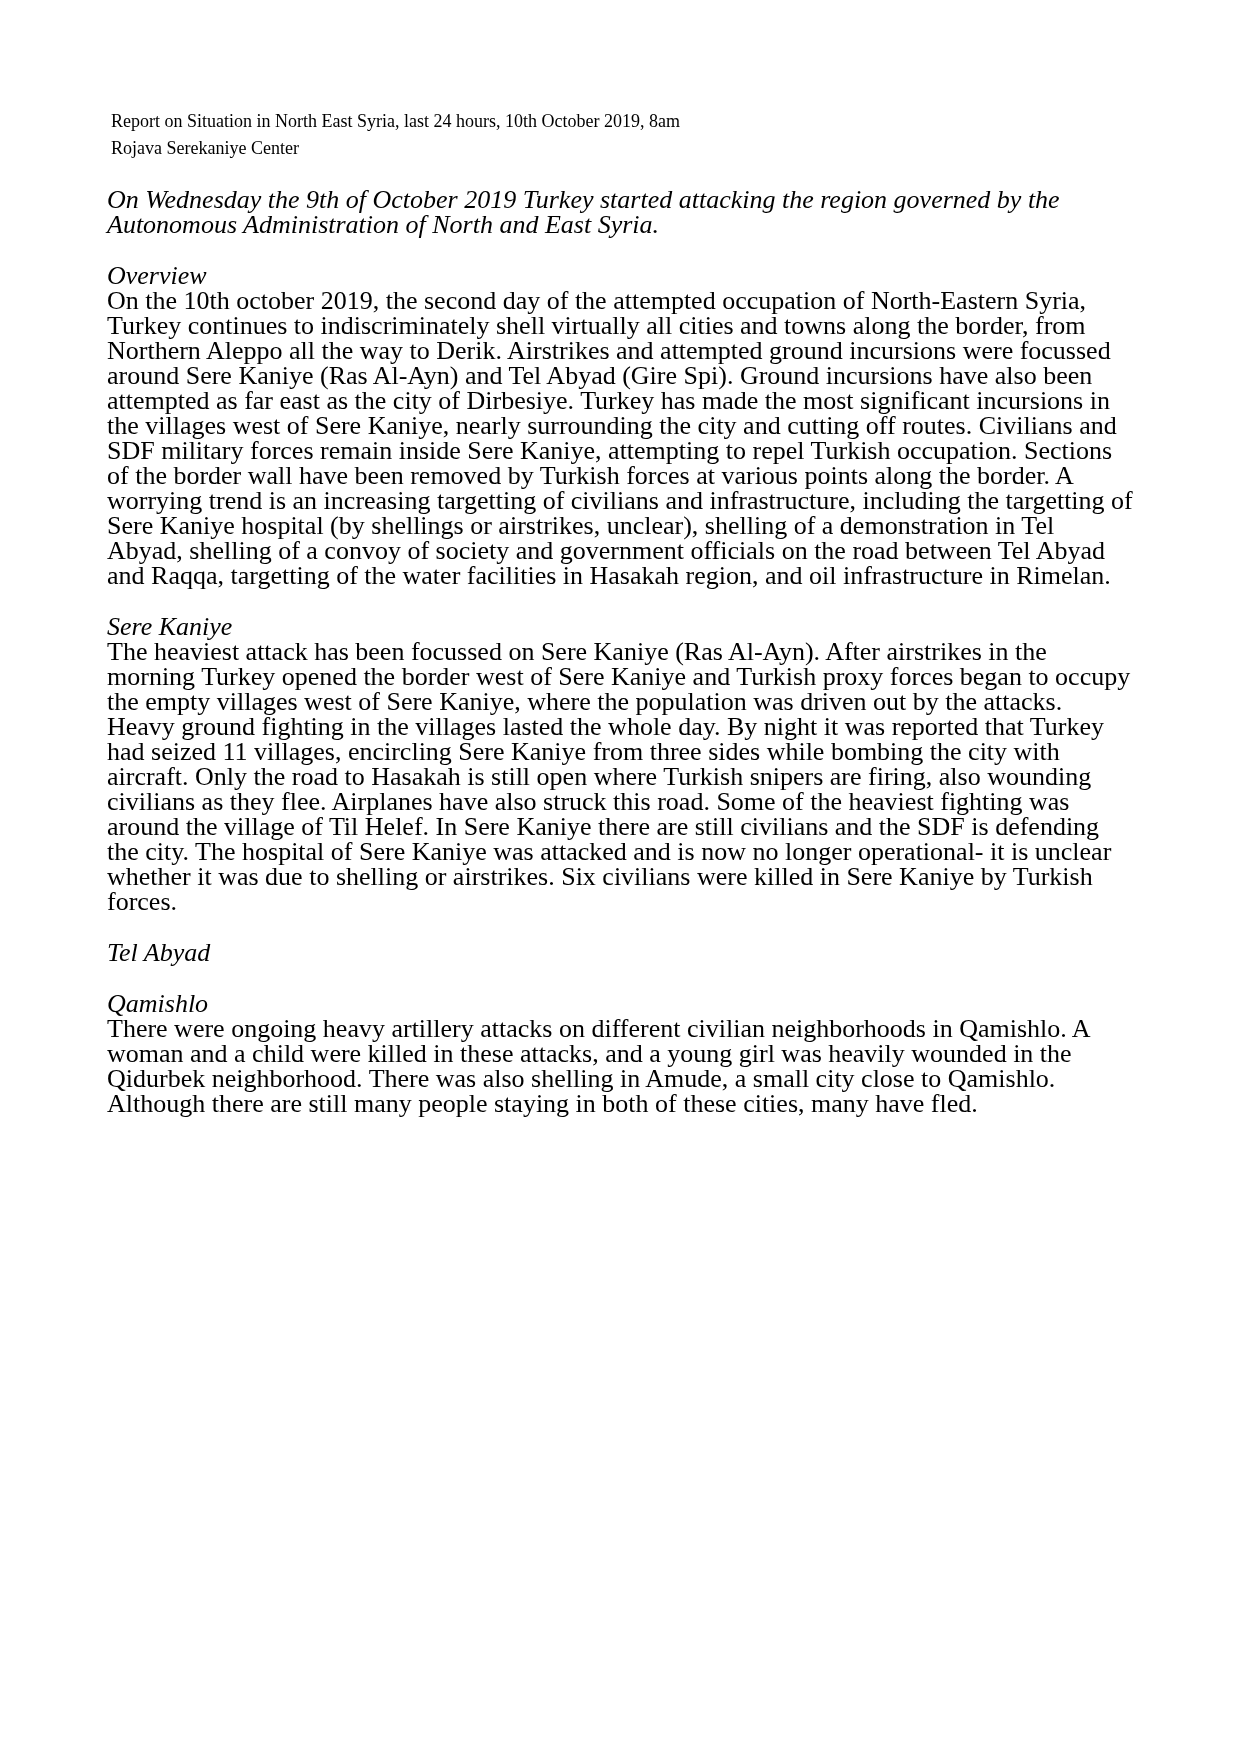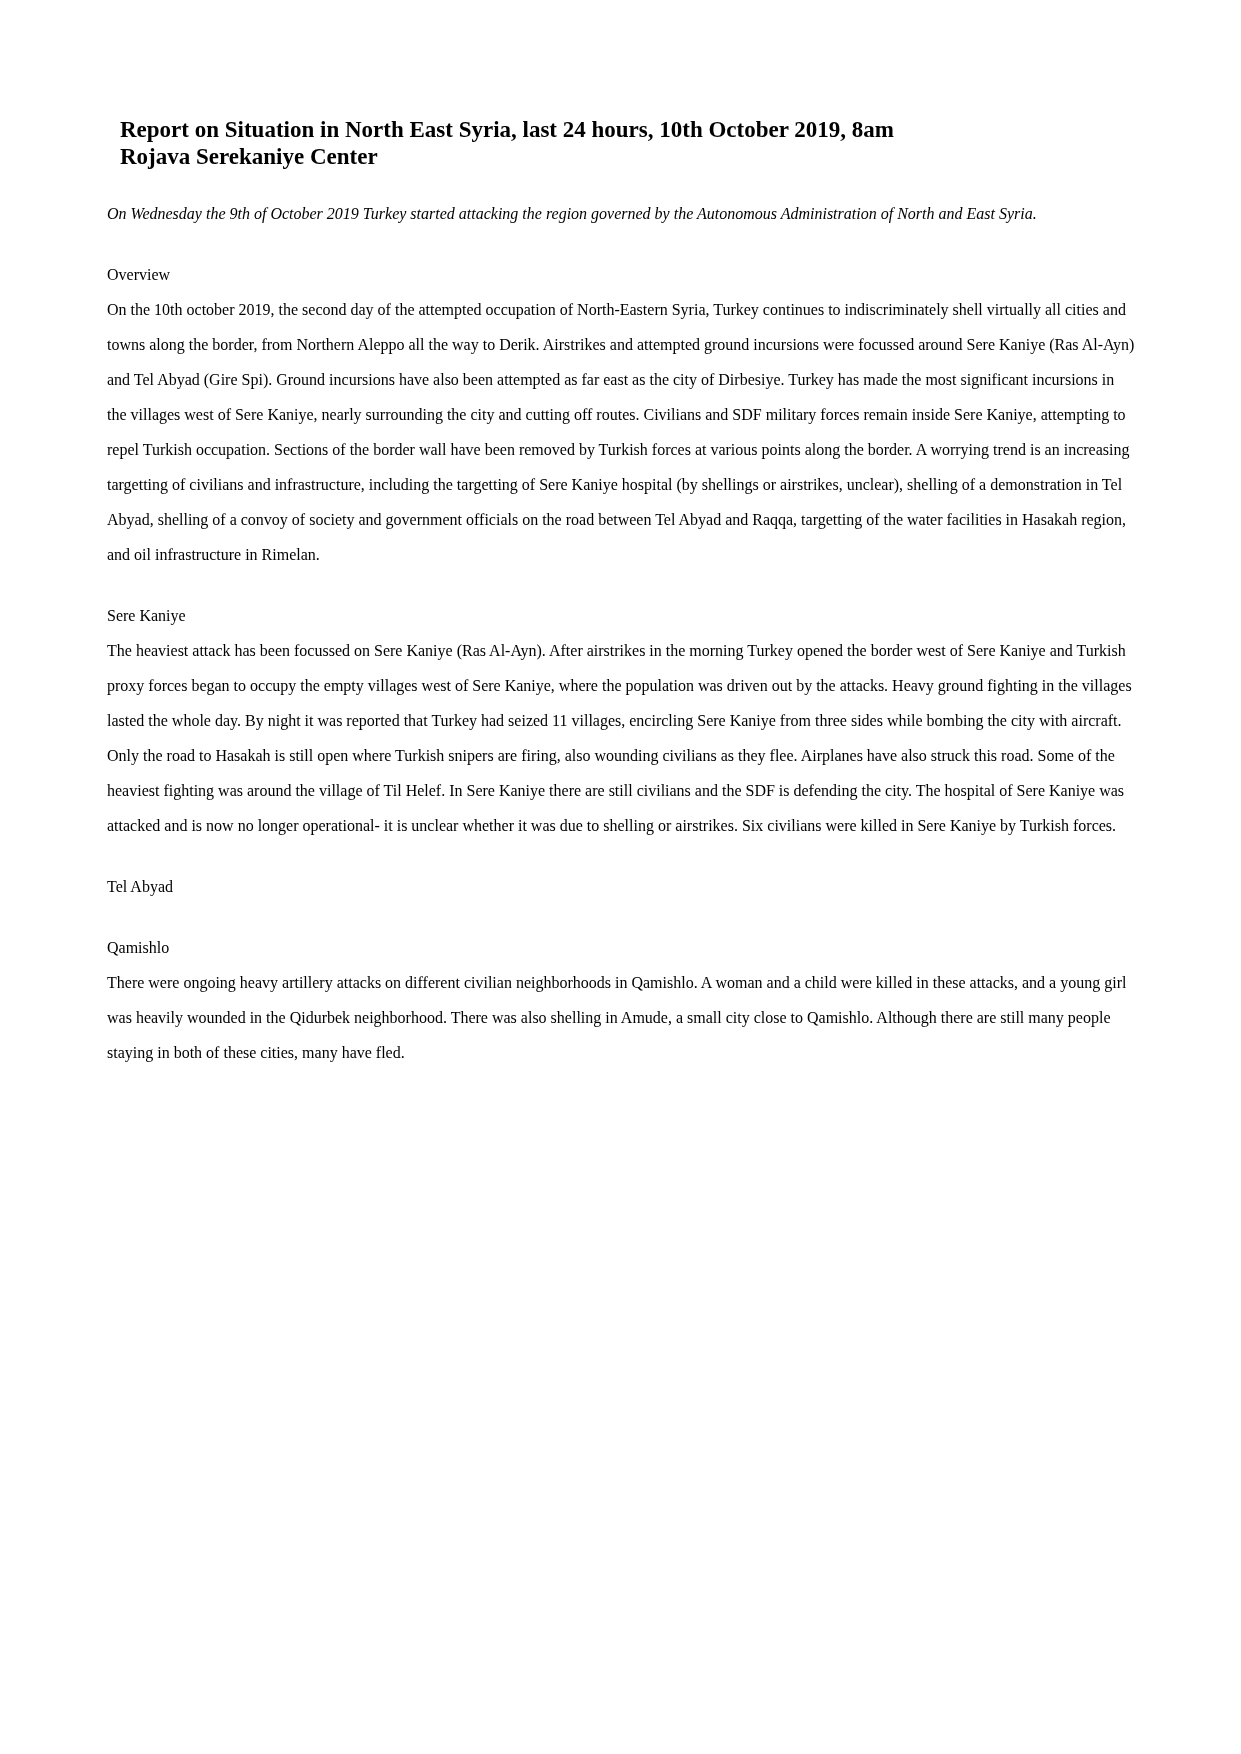"Report on Situation in North" .title { font-size: 23px -> 18px; font-weight: bold -> normal; margin: 13px -> 4px }
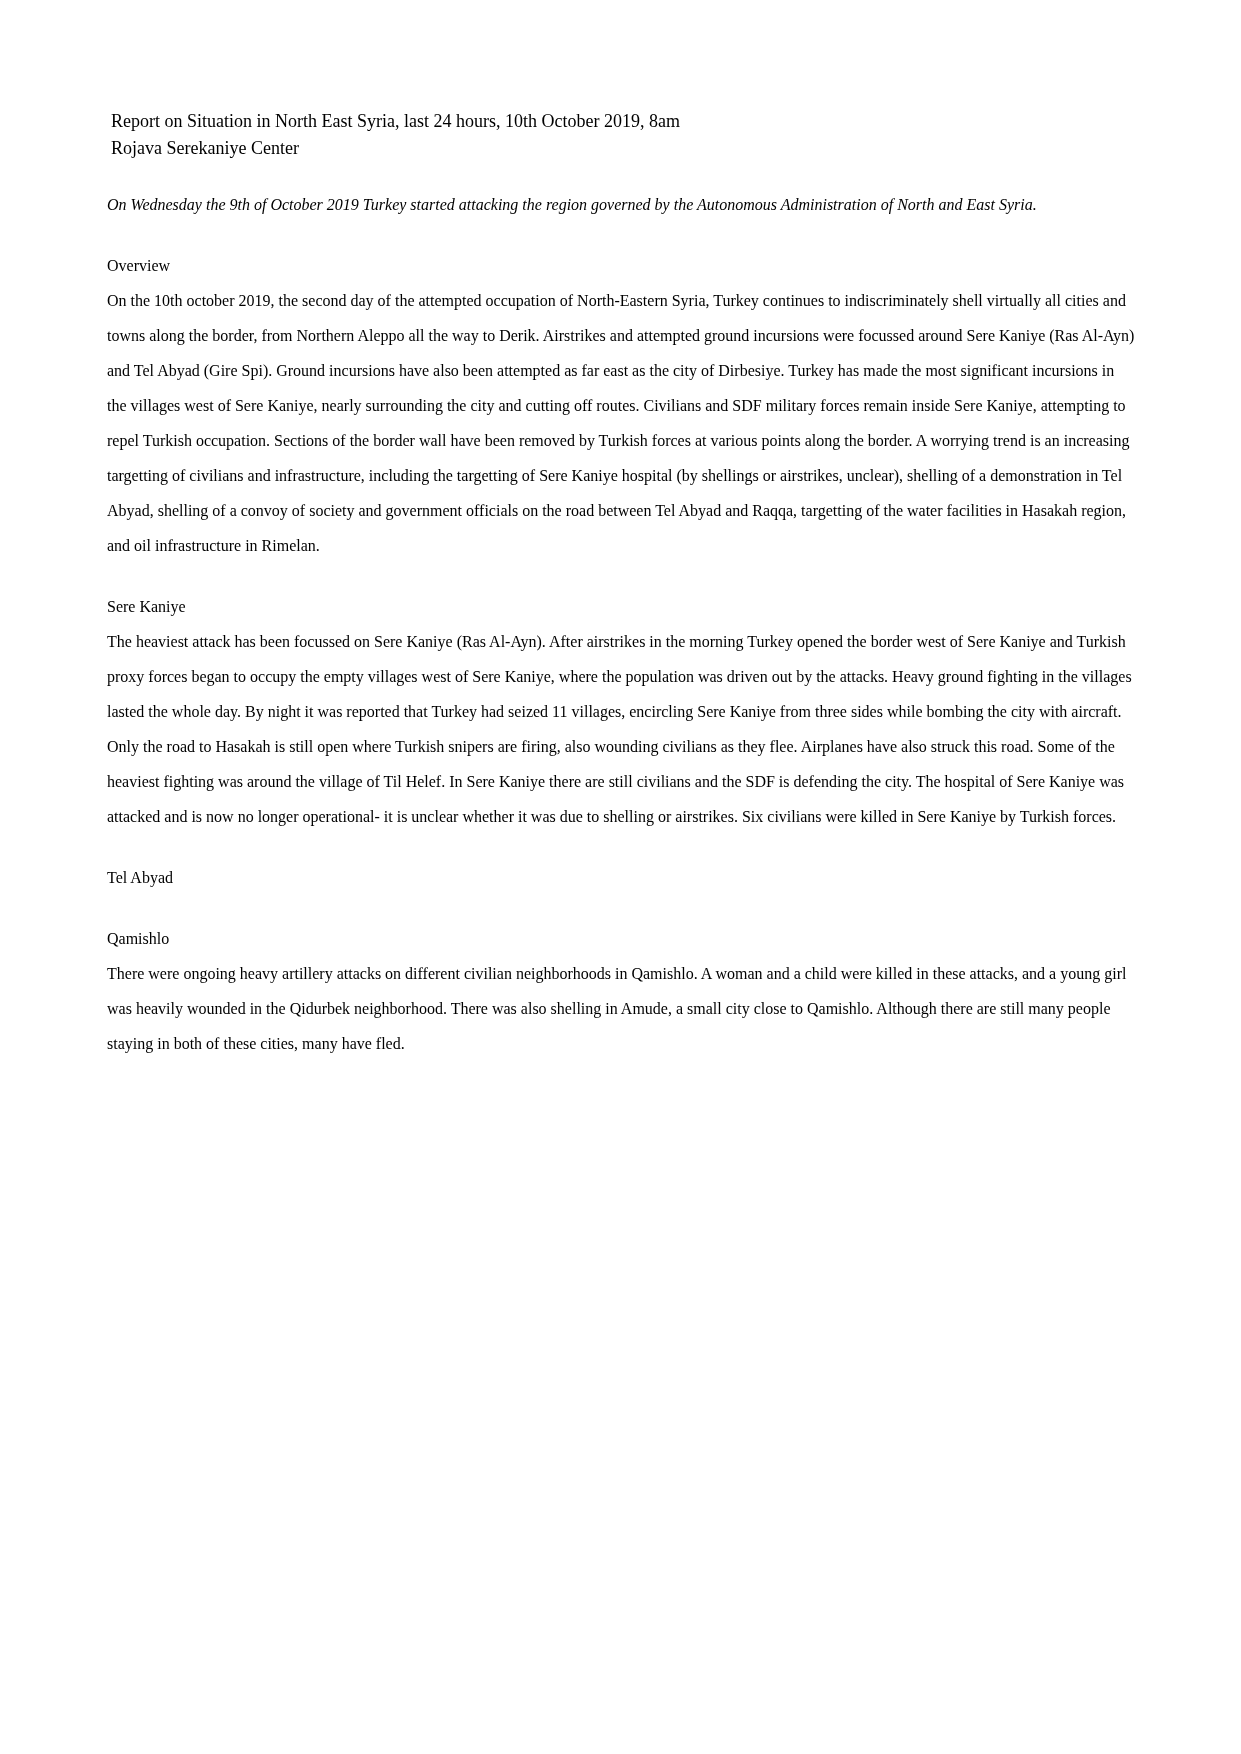"On Wednesday the 9th of" p { font-size: 16px -> 26px; line-height: 35px -> 25px }
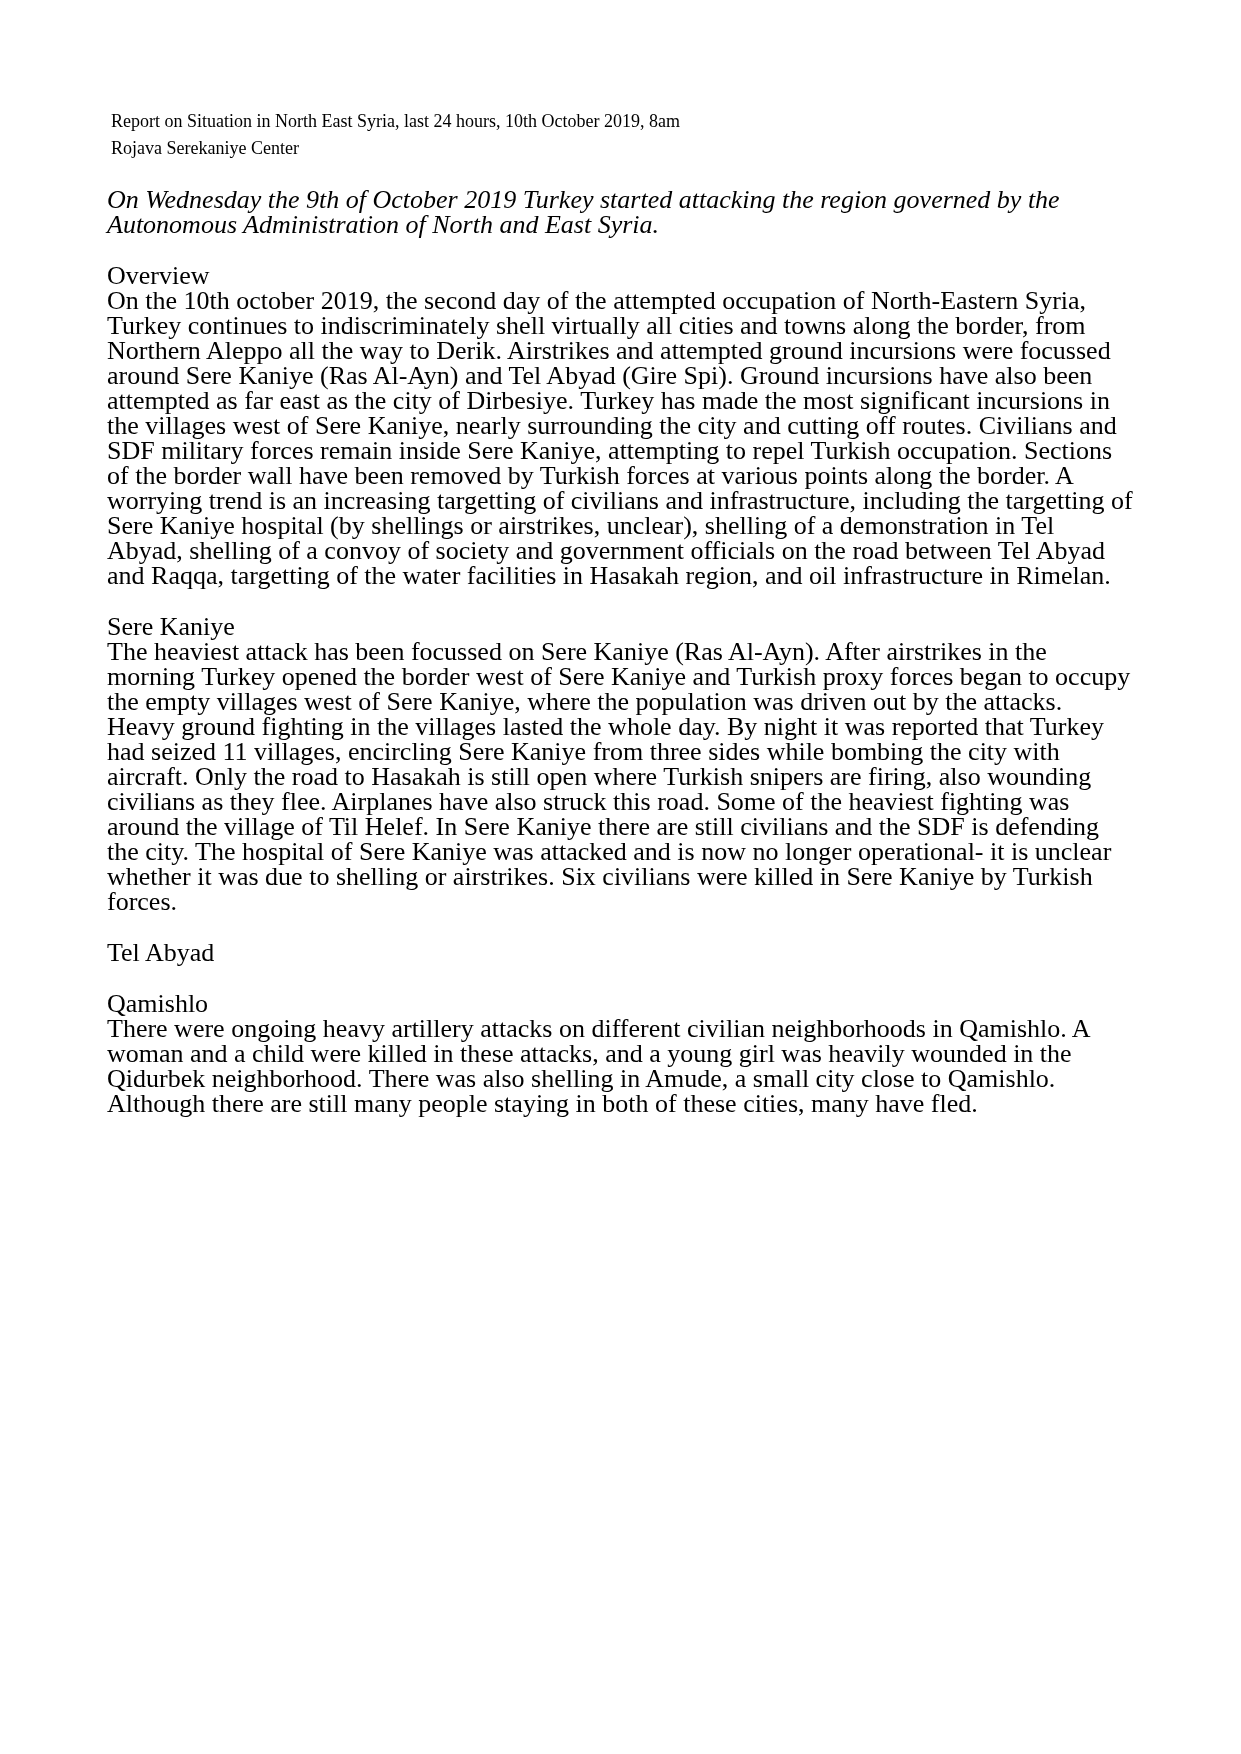"Overview" .section-heading { font-style: none -> italic }
